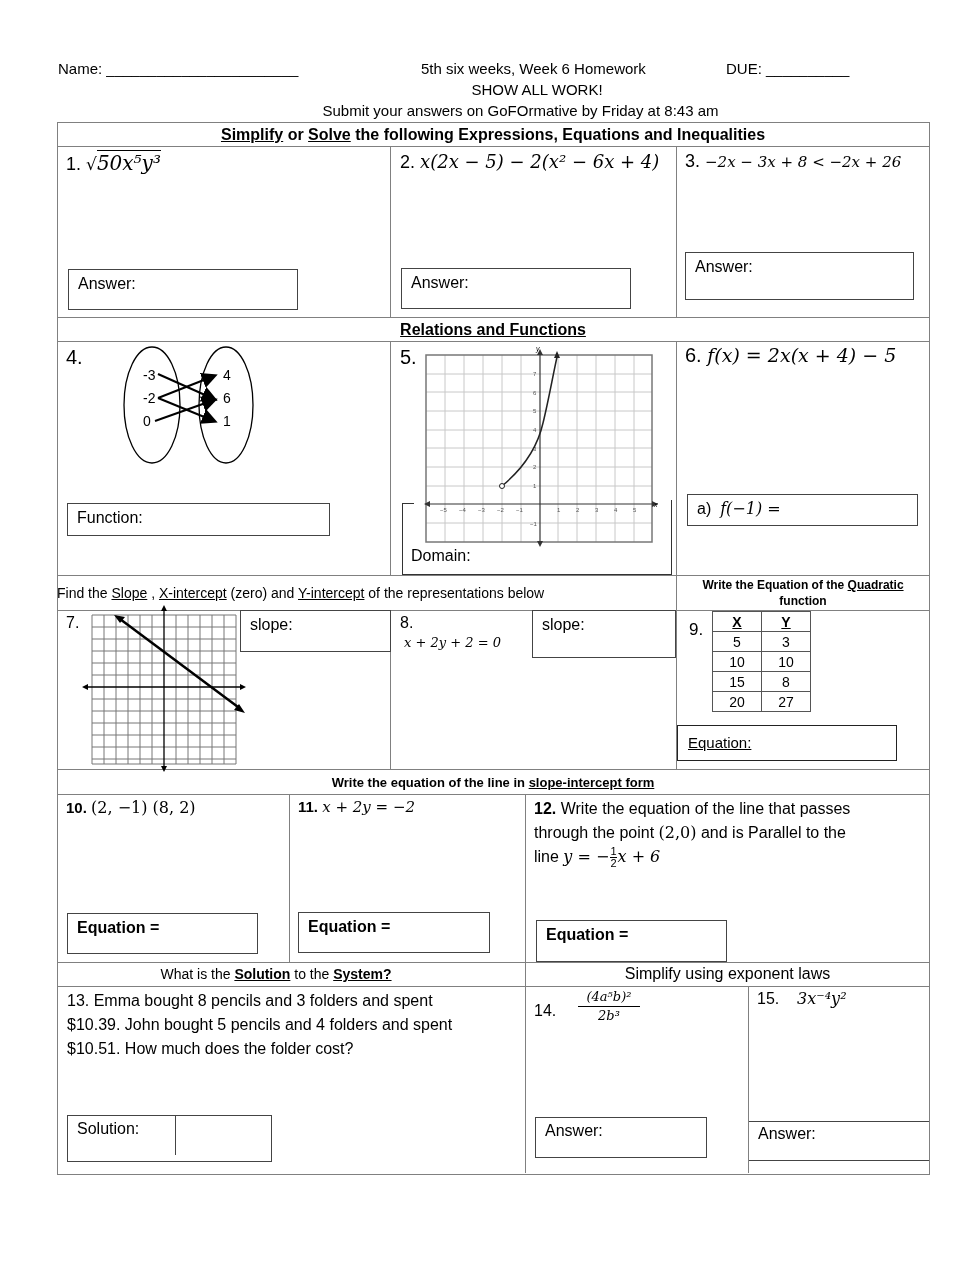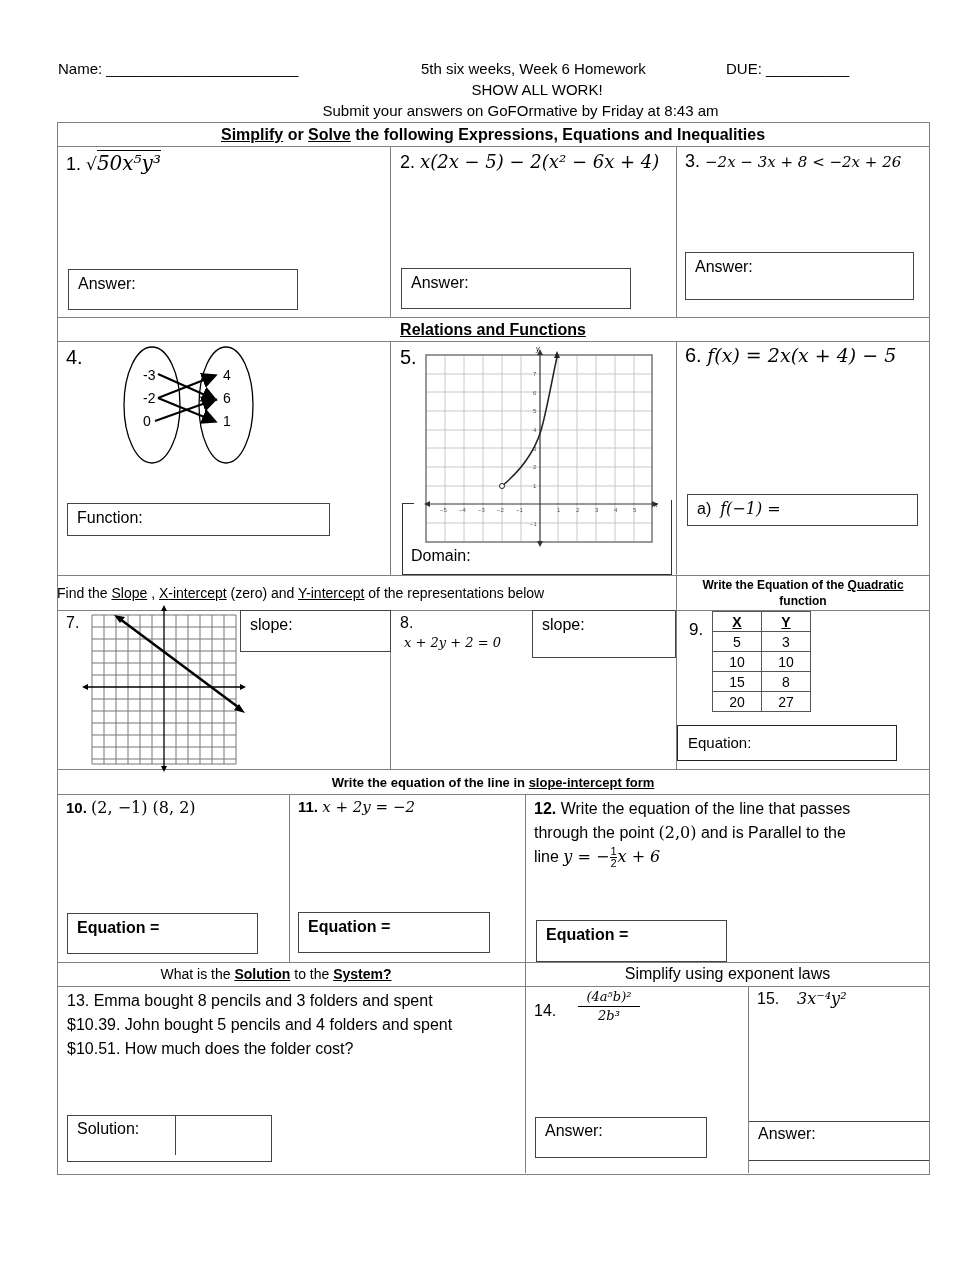"Equation:" span.lbl { text-decoration: none -> underline }
